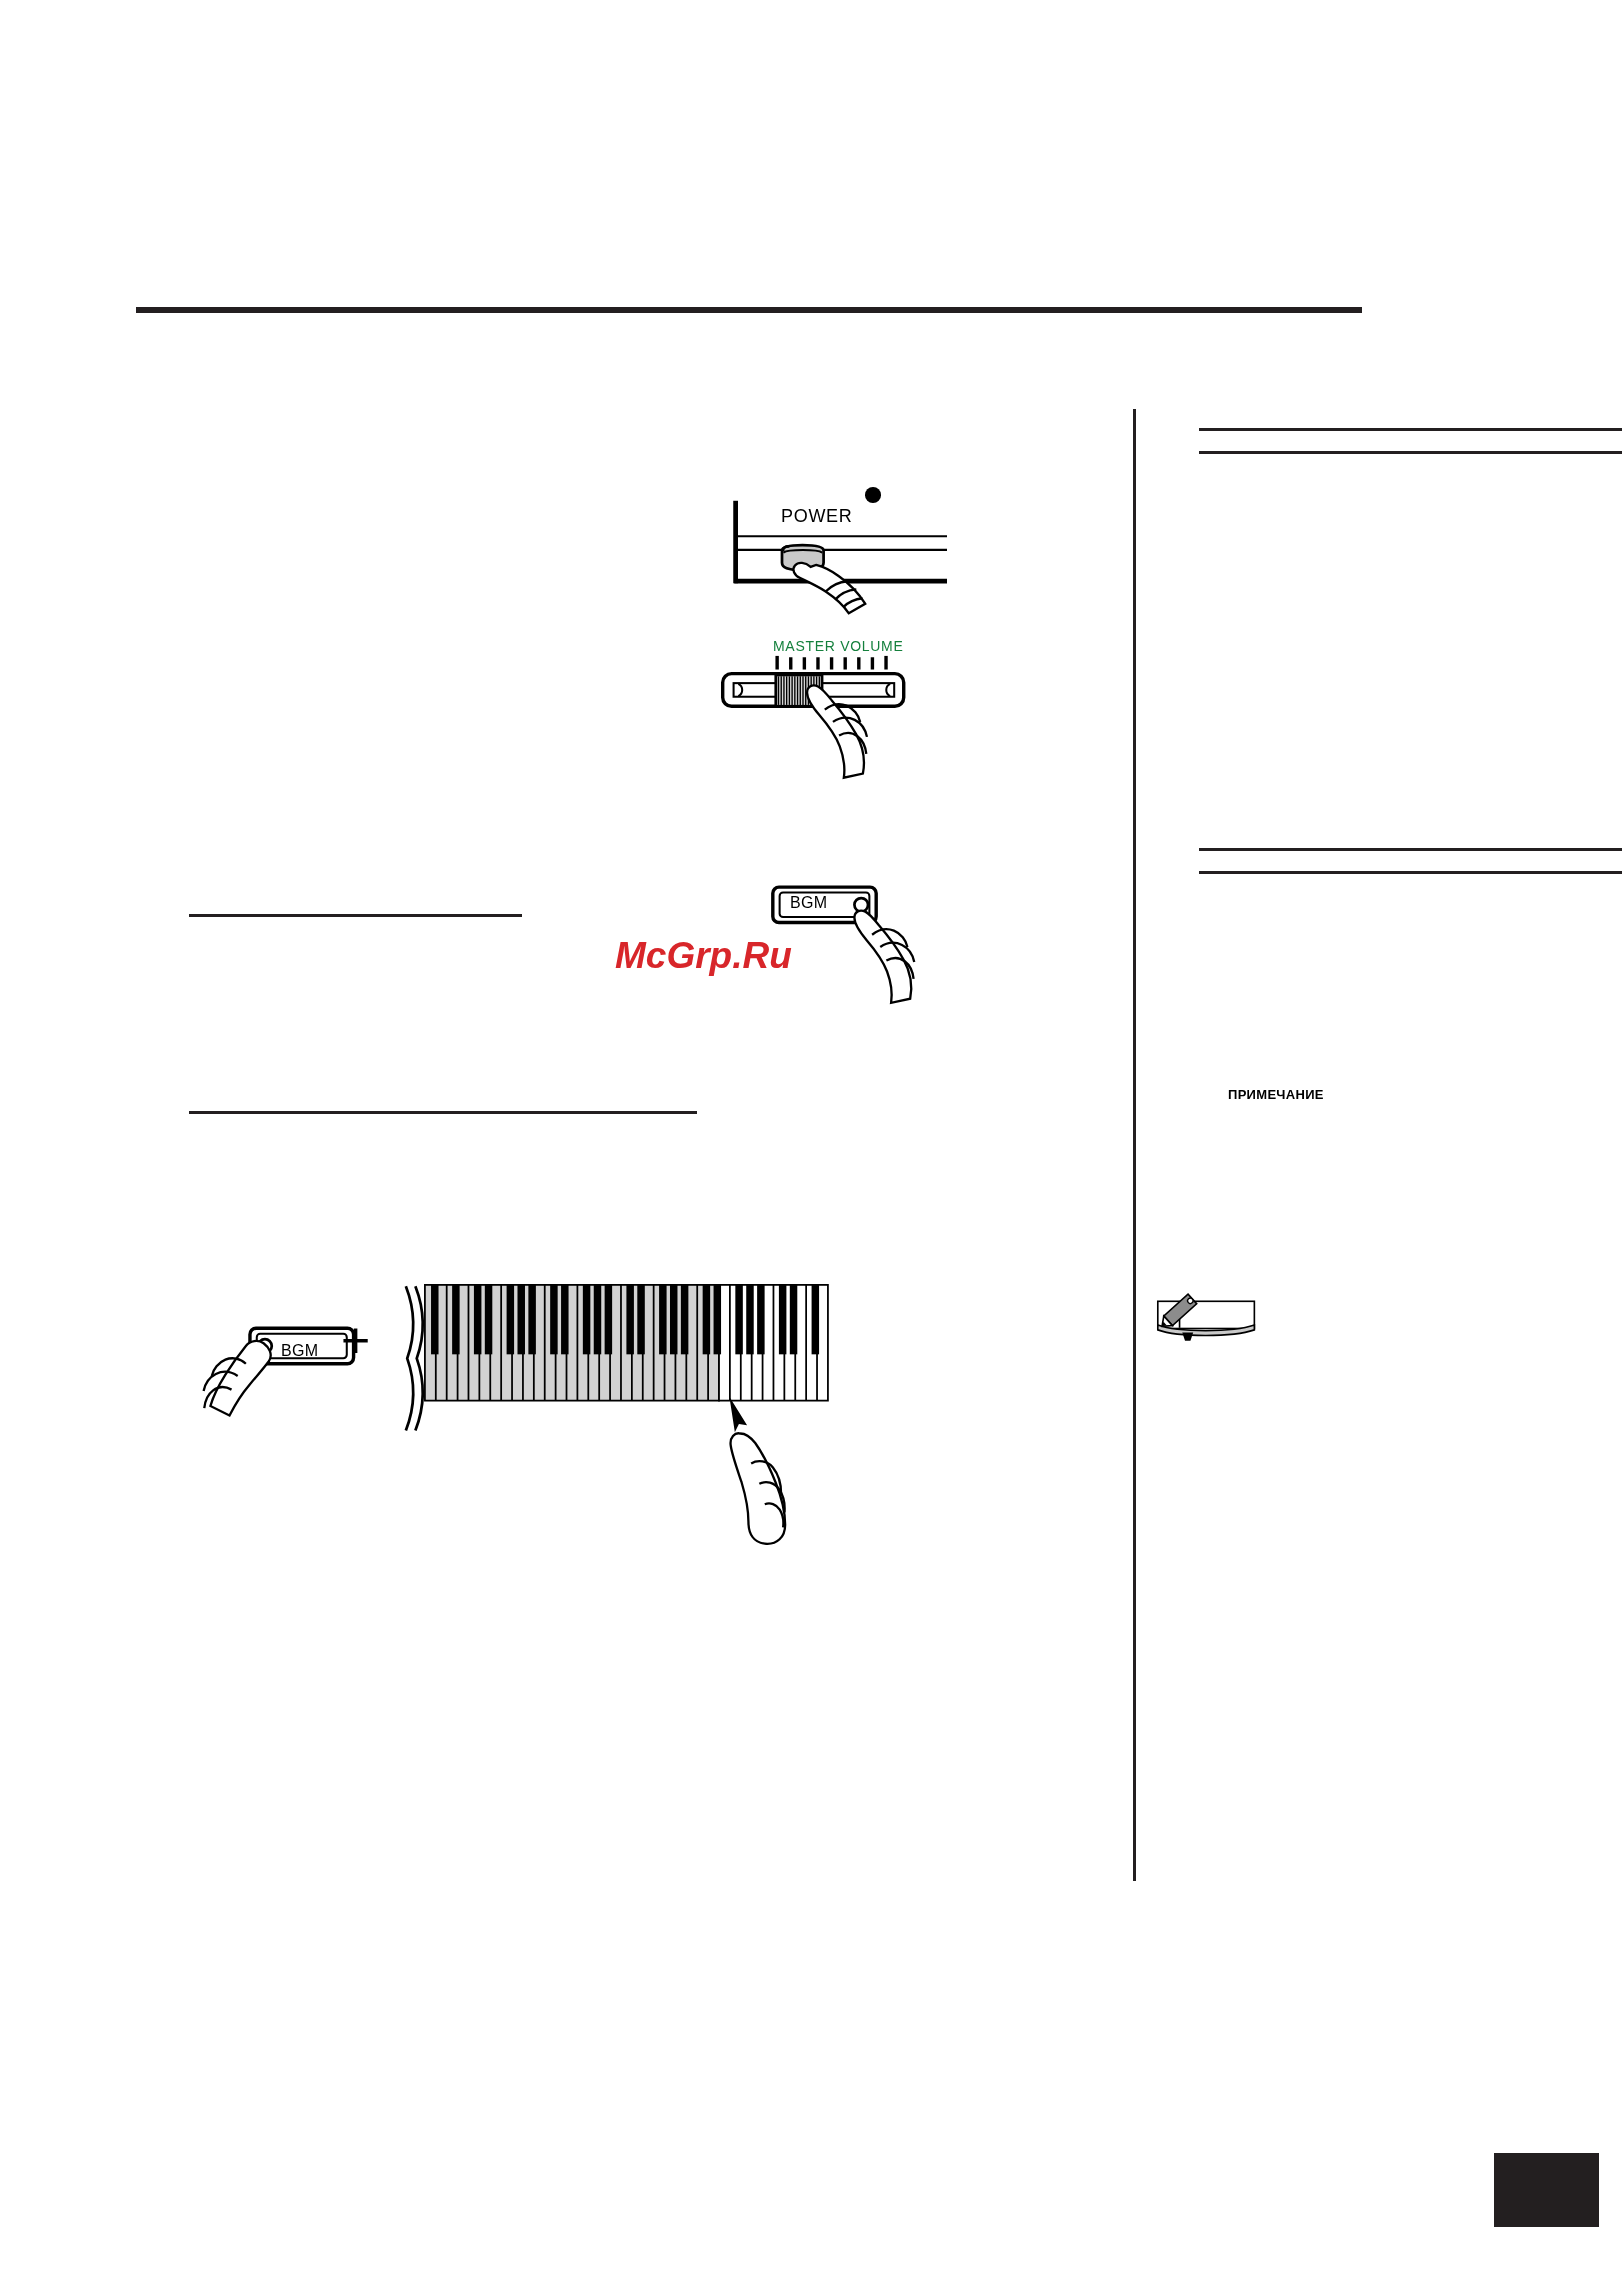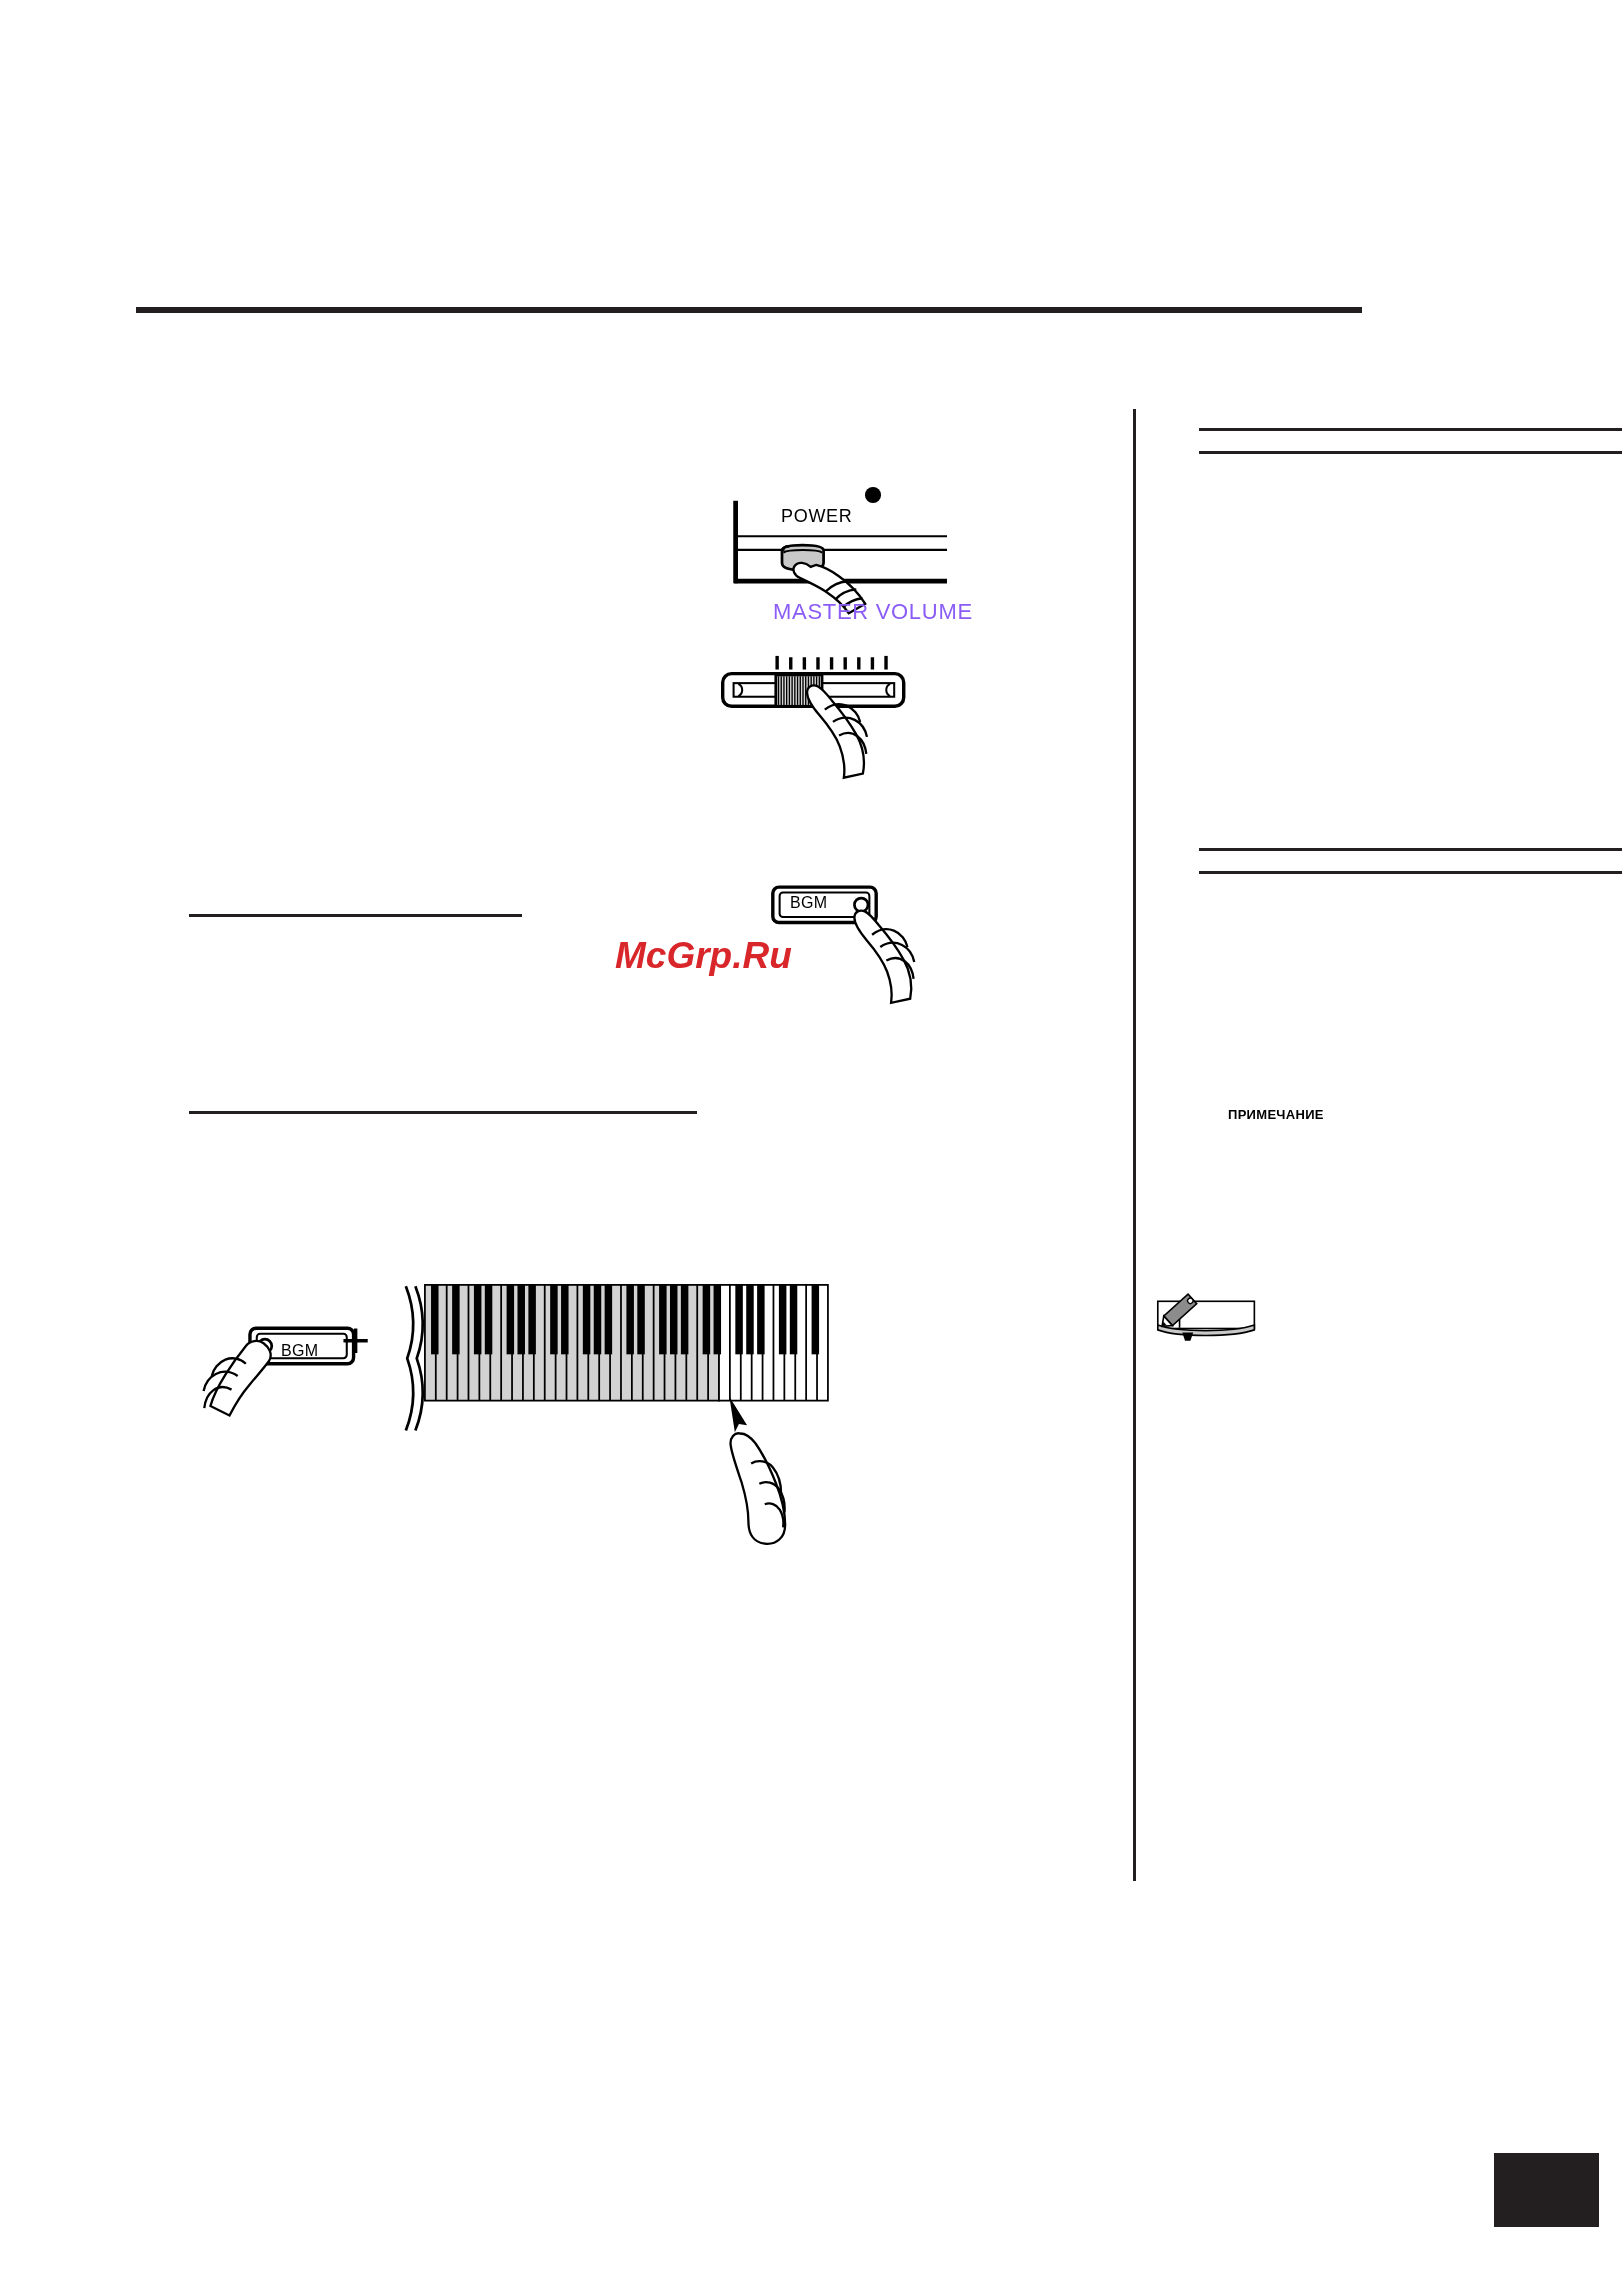"MASTER VOLUME" .mv-label { color: #8b5cf6 -> #15803d; font-size: 22px -> 14px; top: 599px -> 638px }
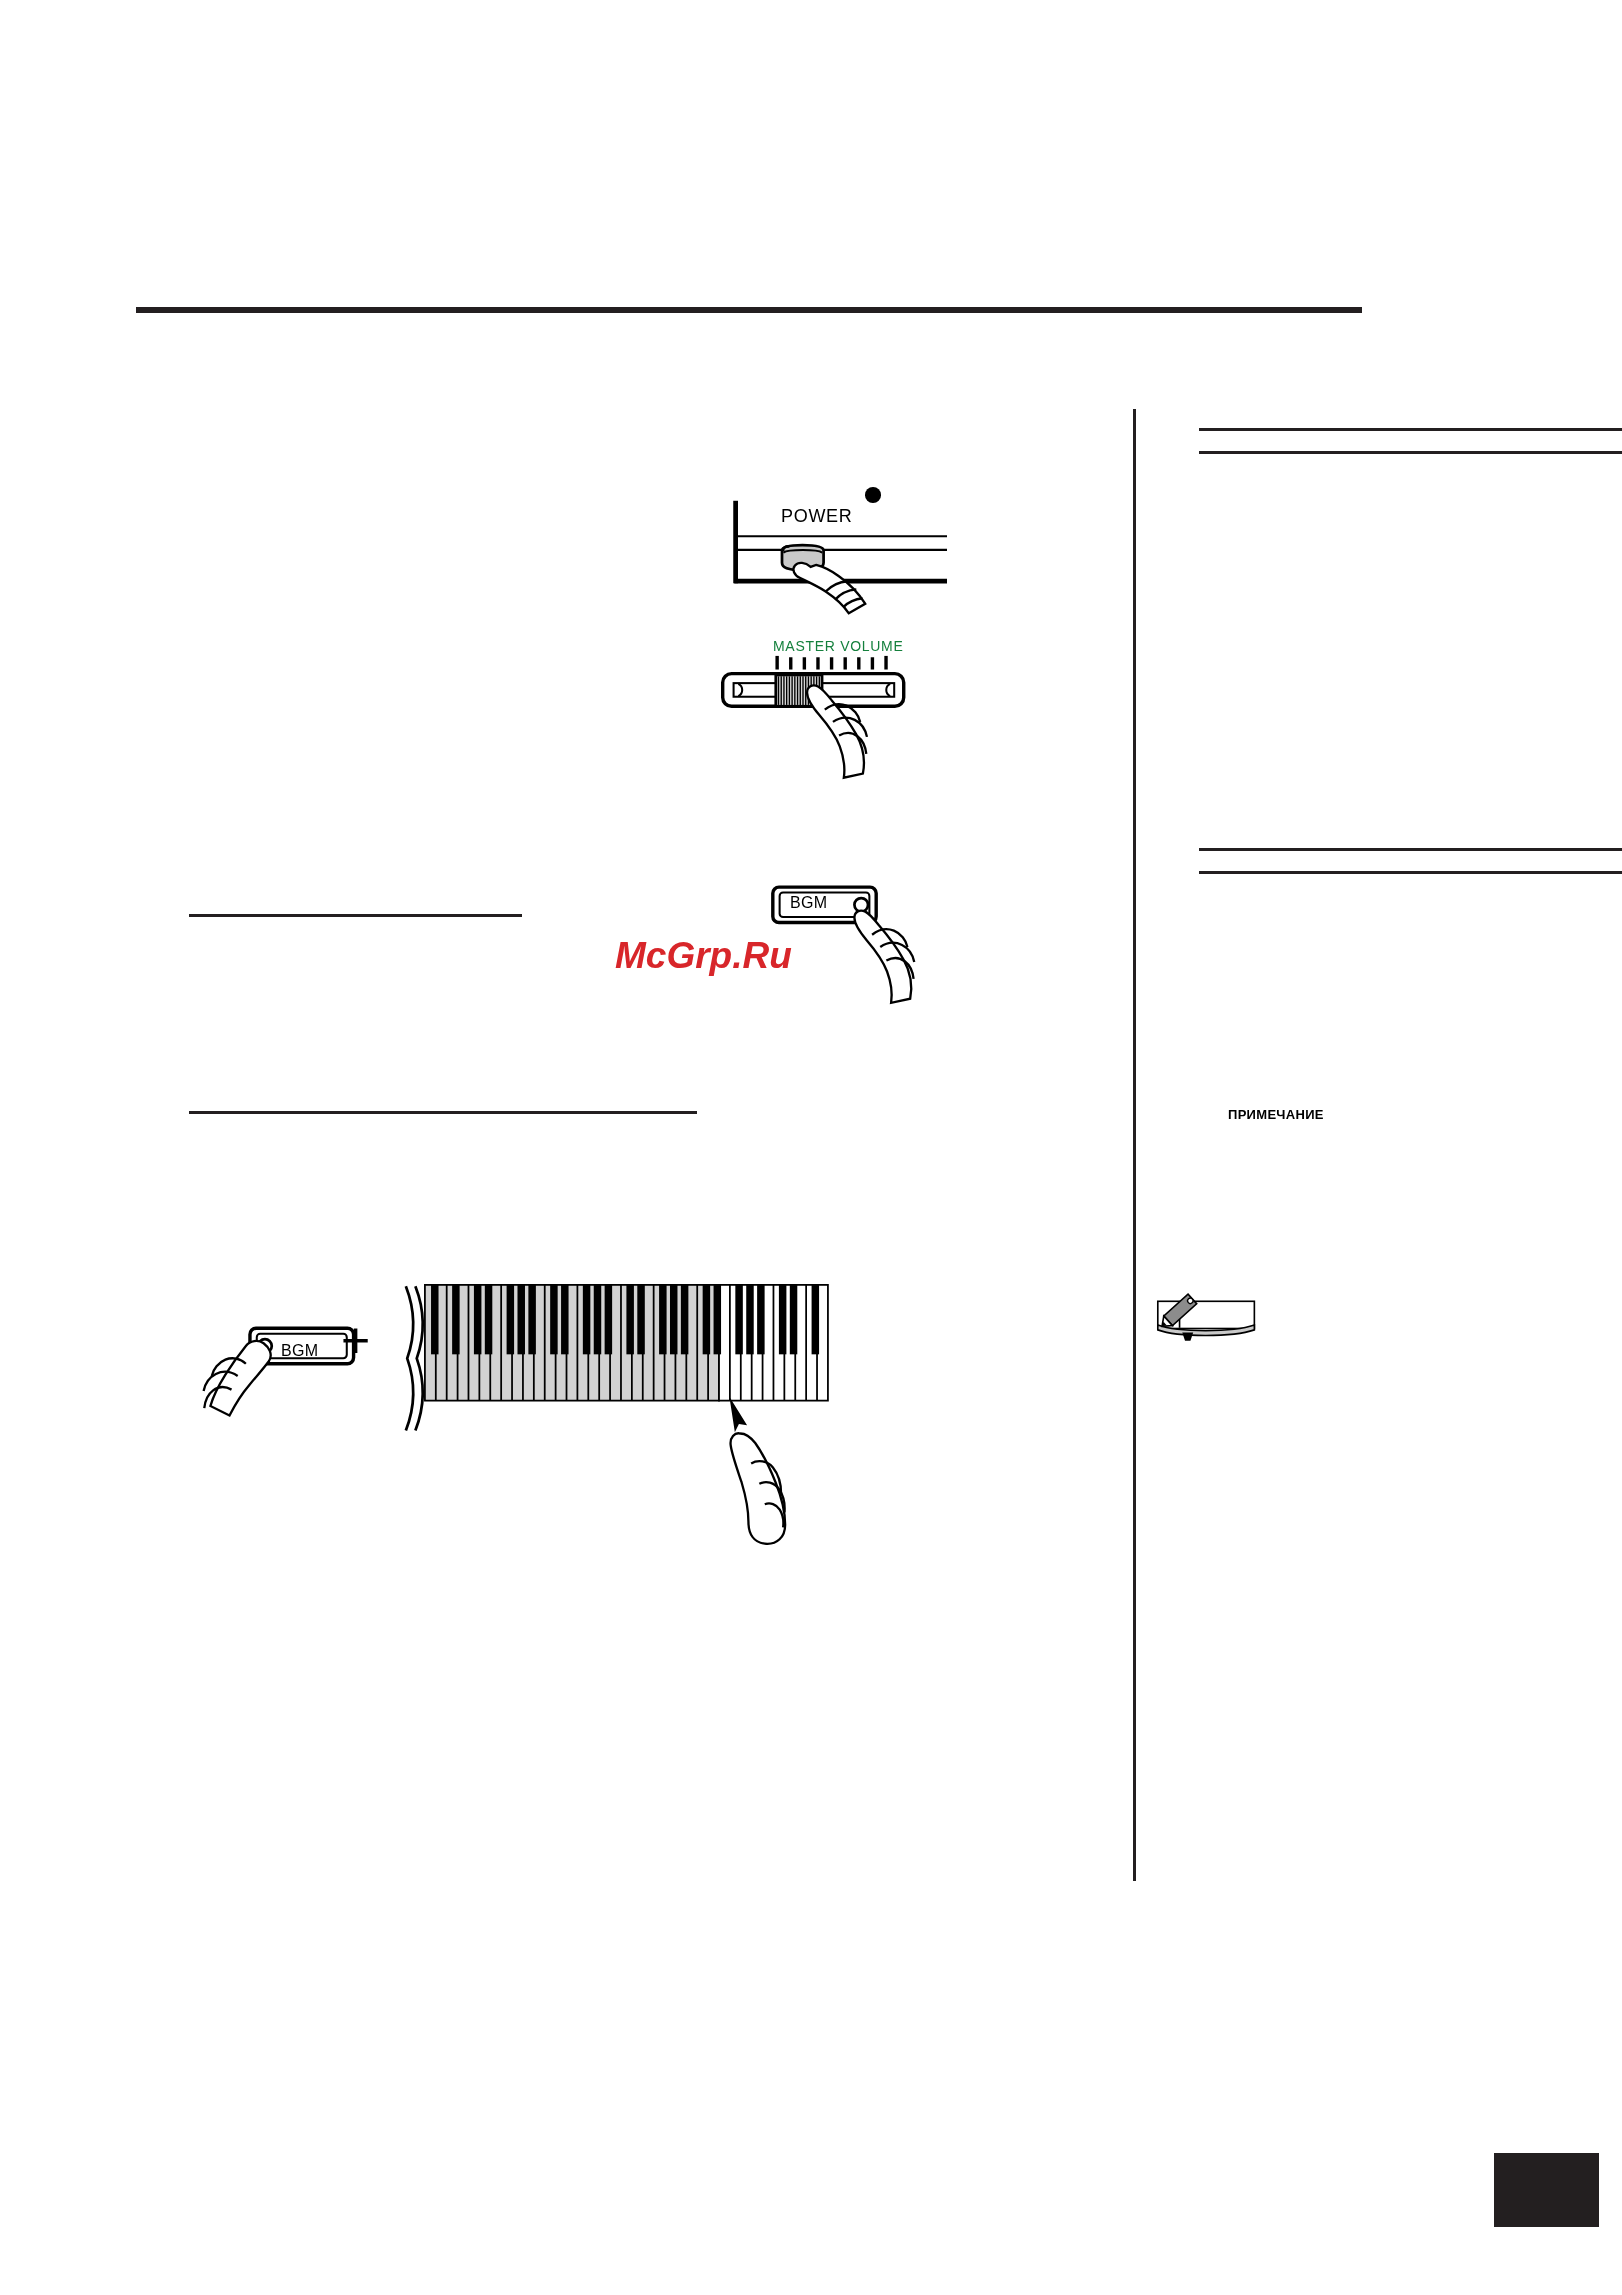"ПРИМЕЧАНИЕ" .note-word { margin-top: 20px -> none }
